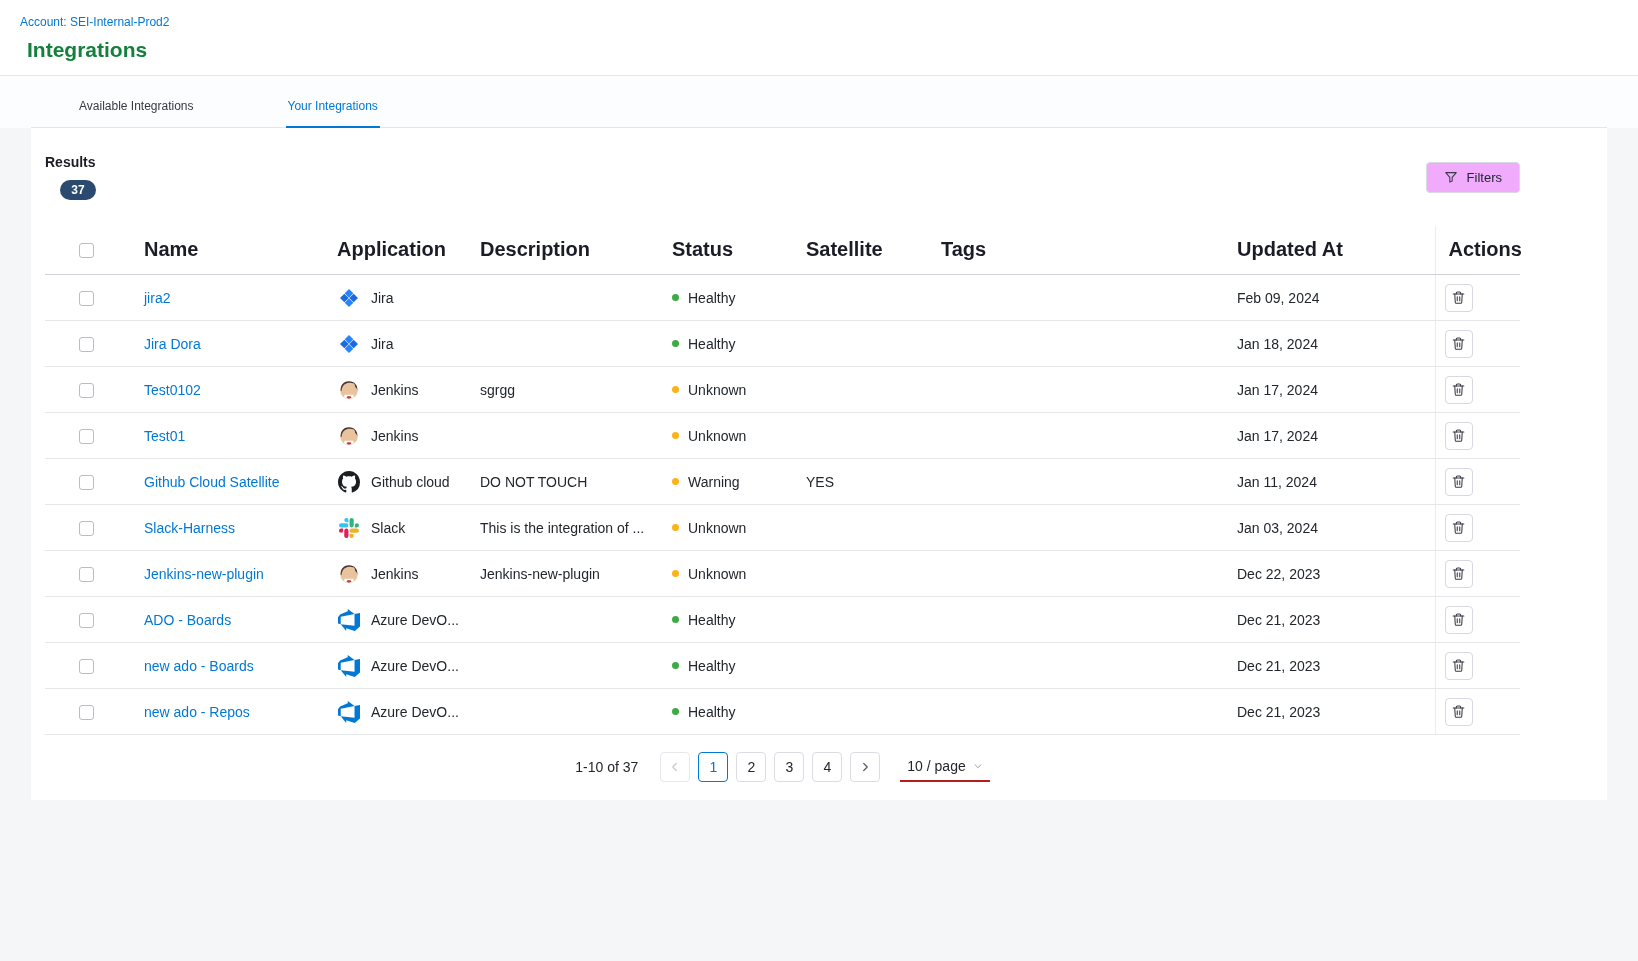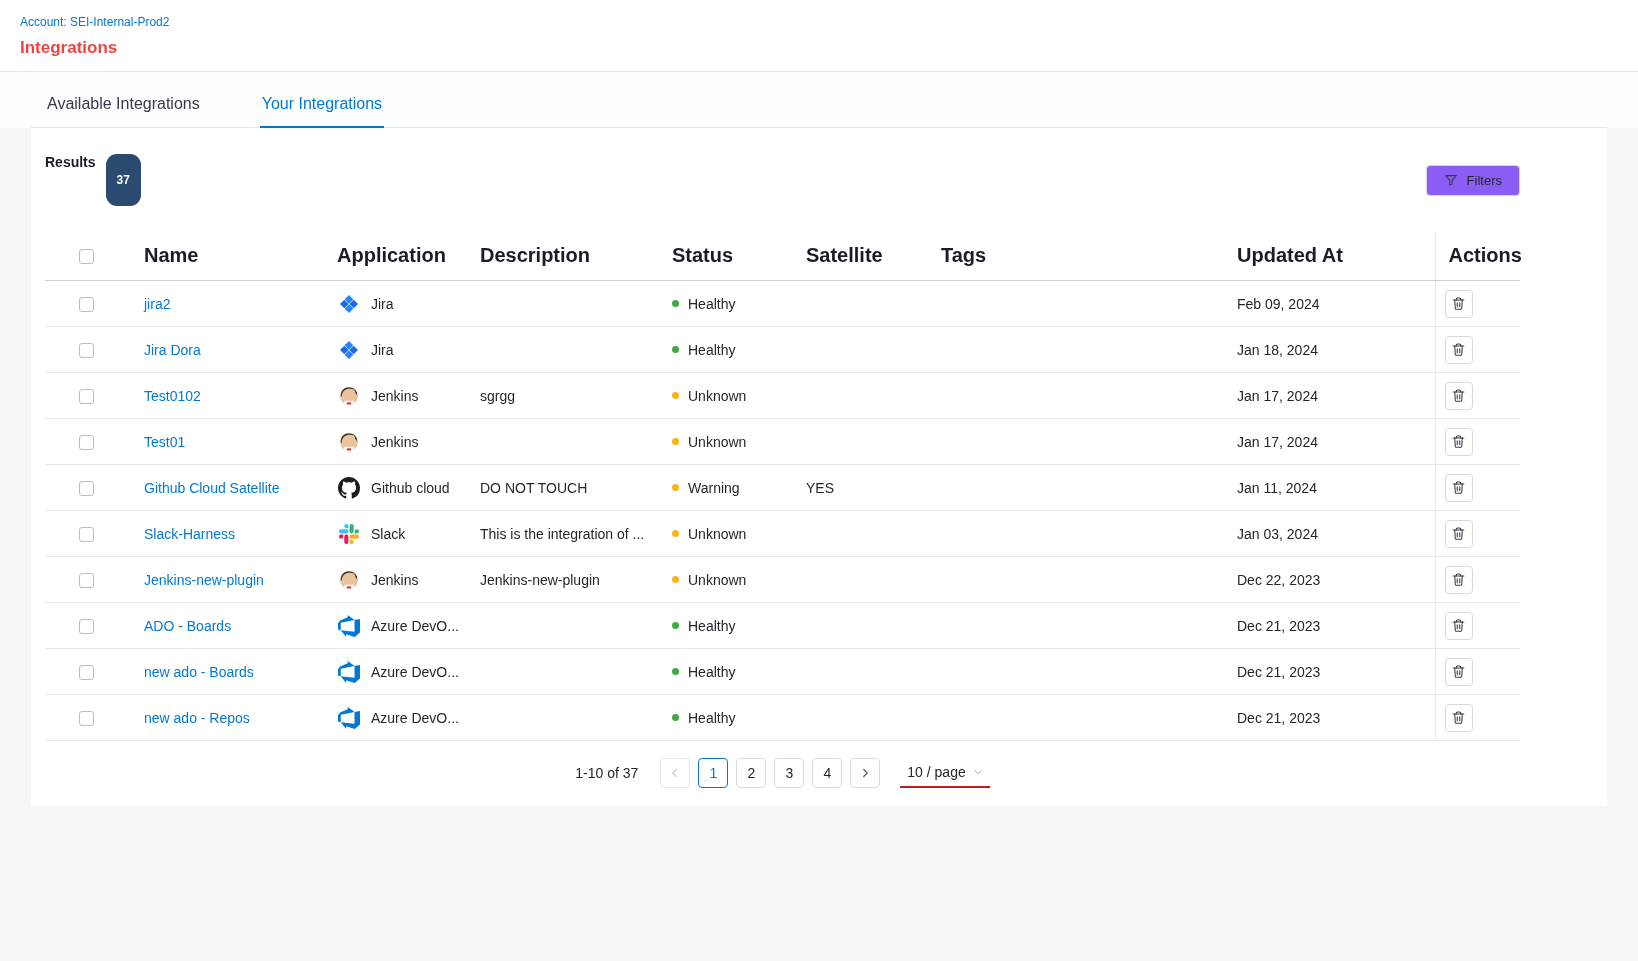"Integrations" .page-title { color: #ef4444 -> #15803d; font-size: 17px -> 21px; margin: 9px 0 0 -> 9px 7px 0 }
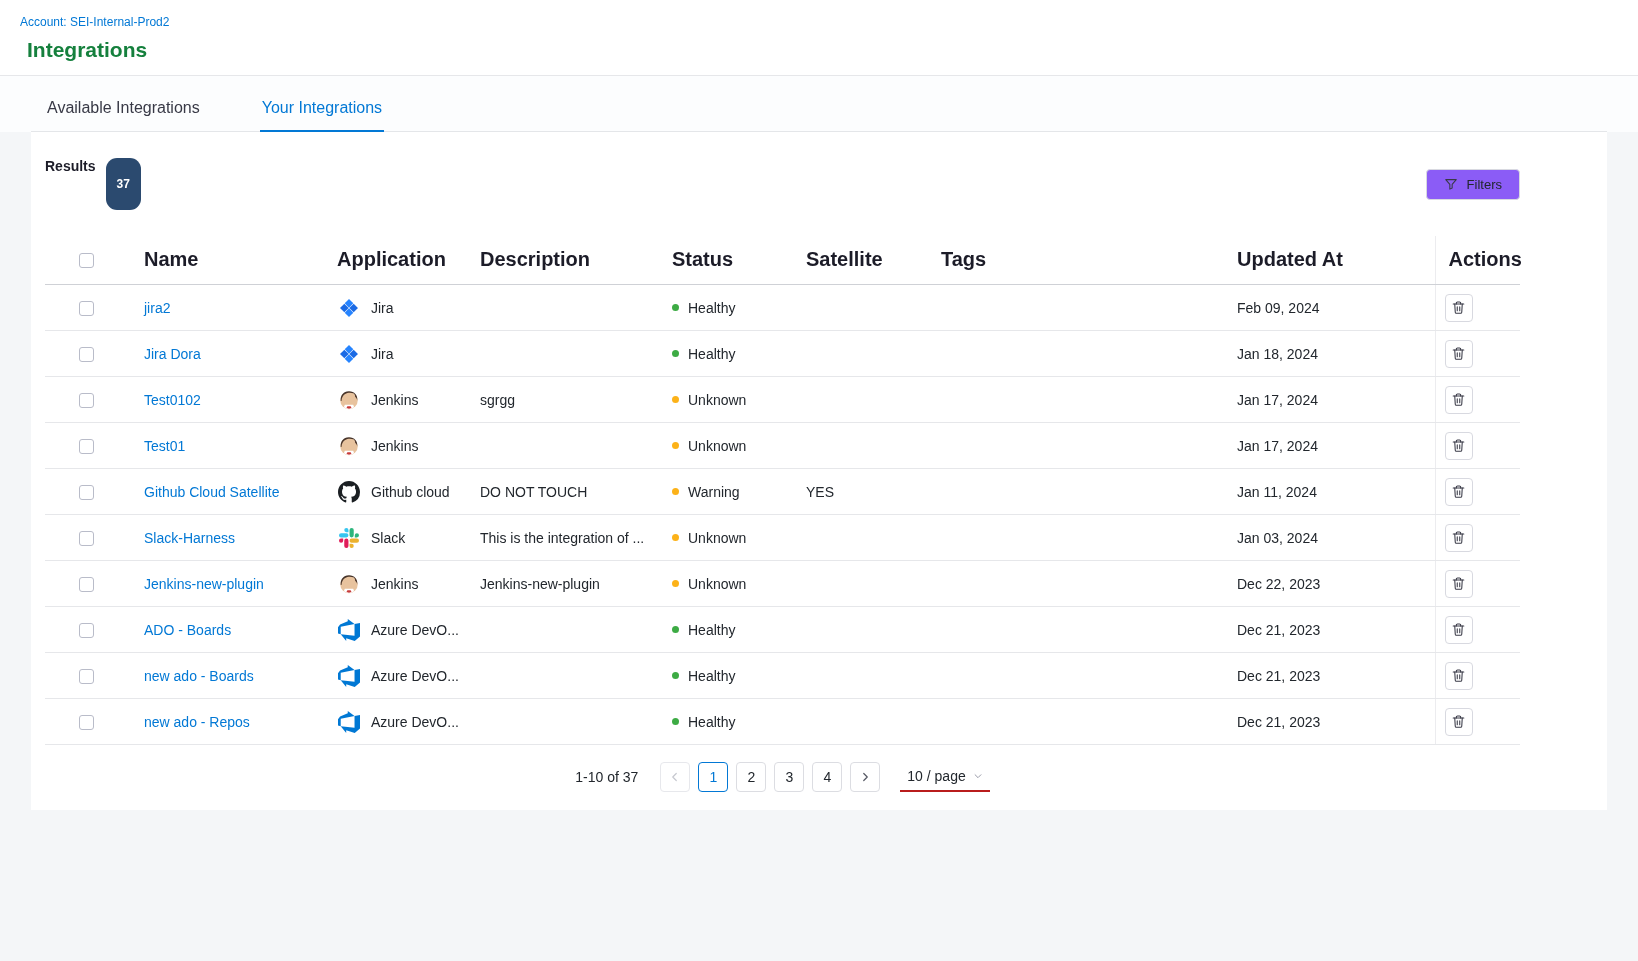"Available Integrations" .tab { font-size: 16px -> 12px; margin-left: none -> 32px }
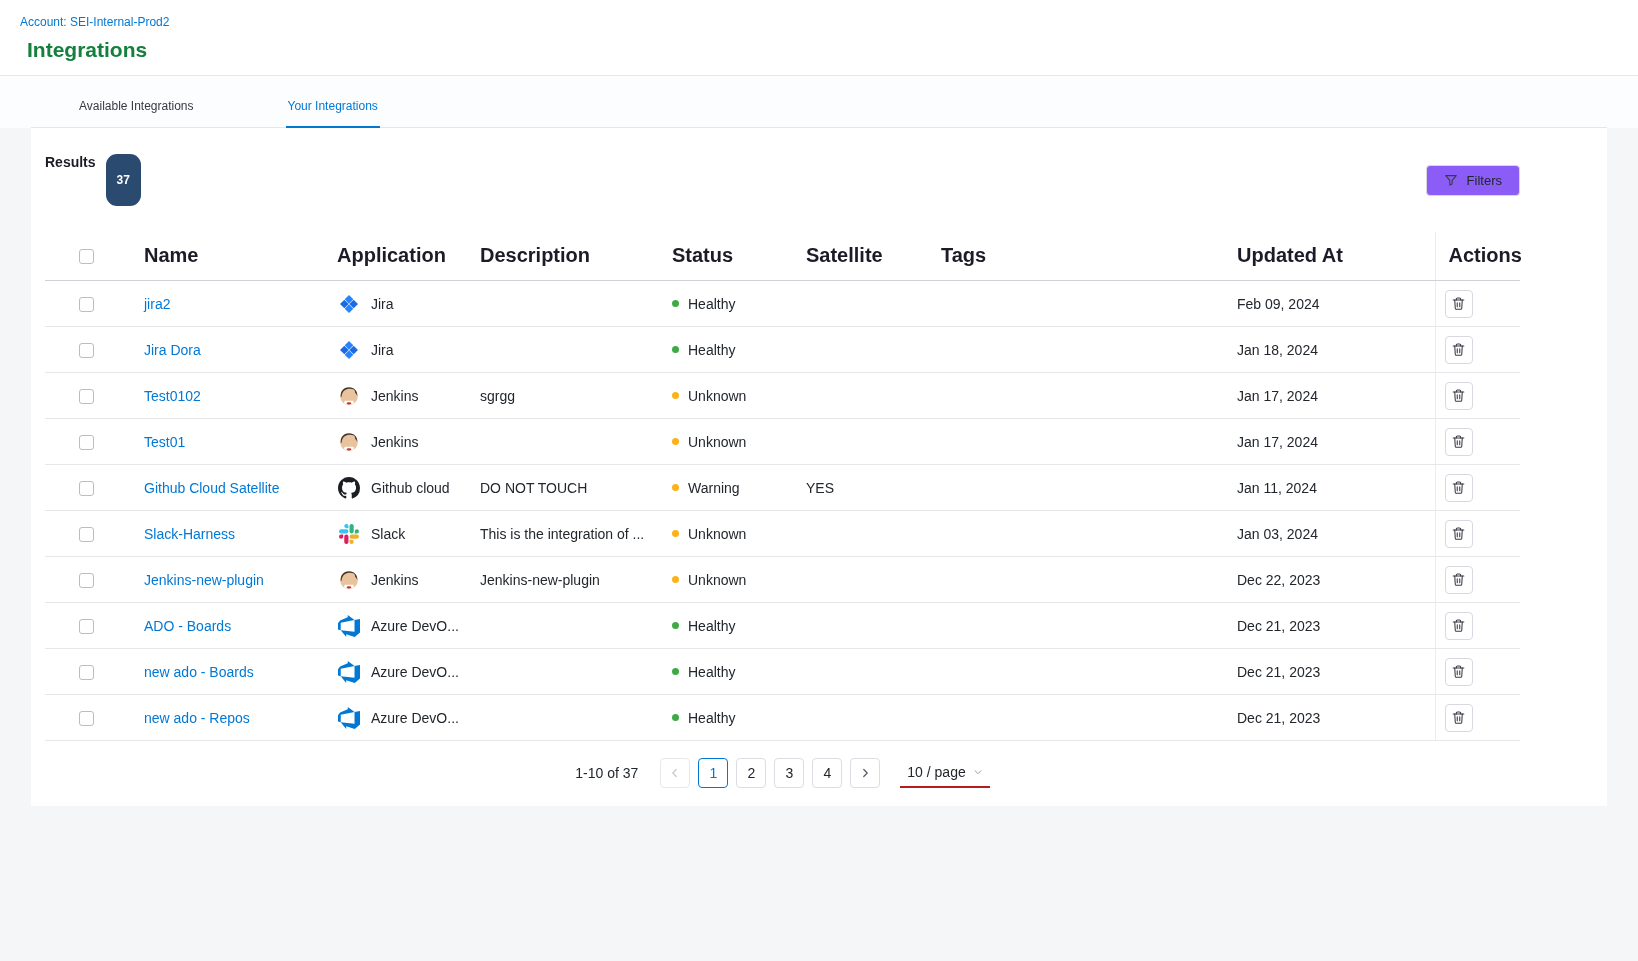"Results" .results { align-items: flex-start -> flex-end; flex-direction: none -> column }
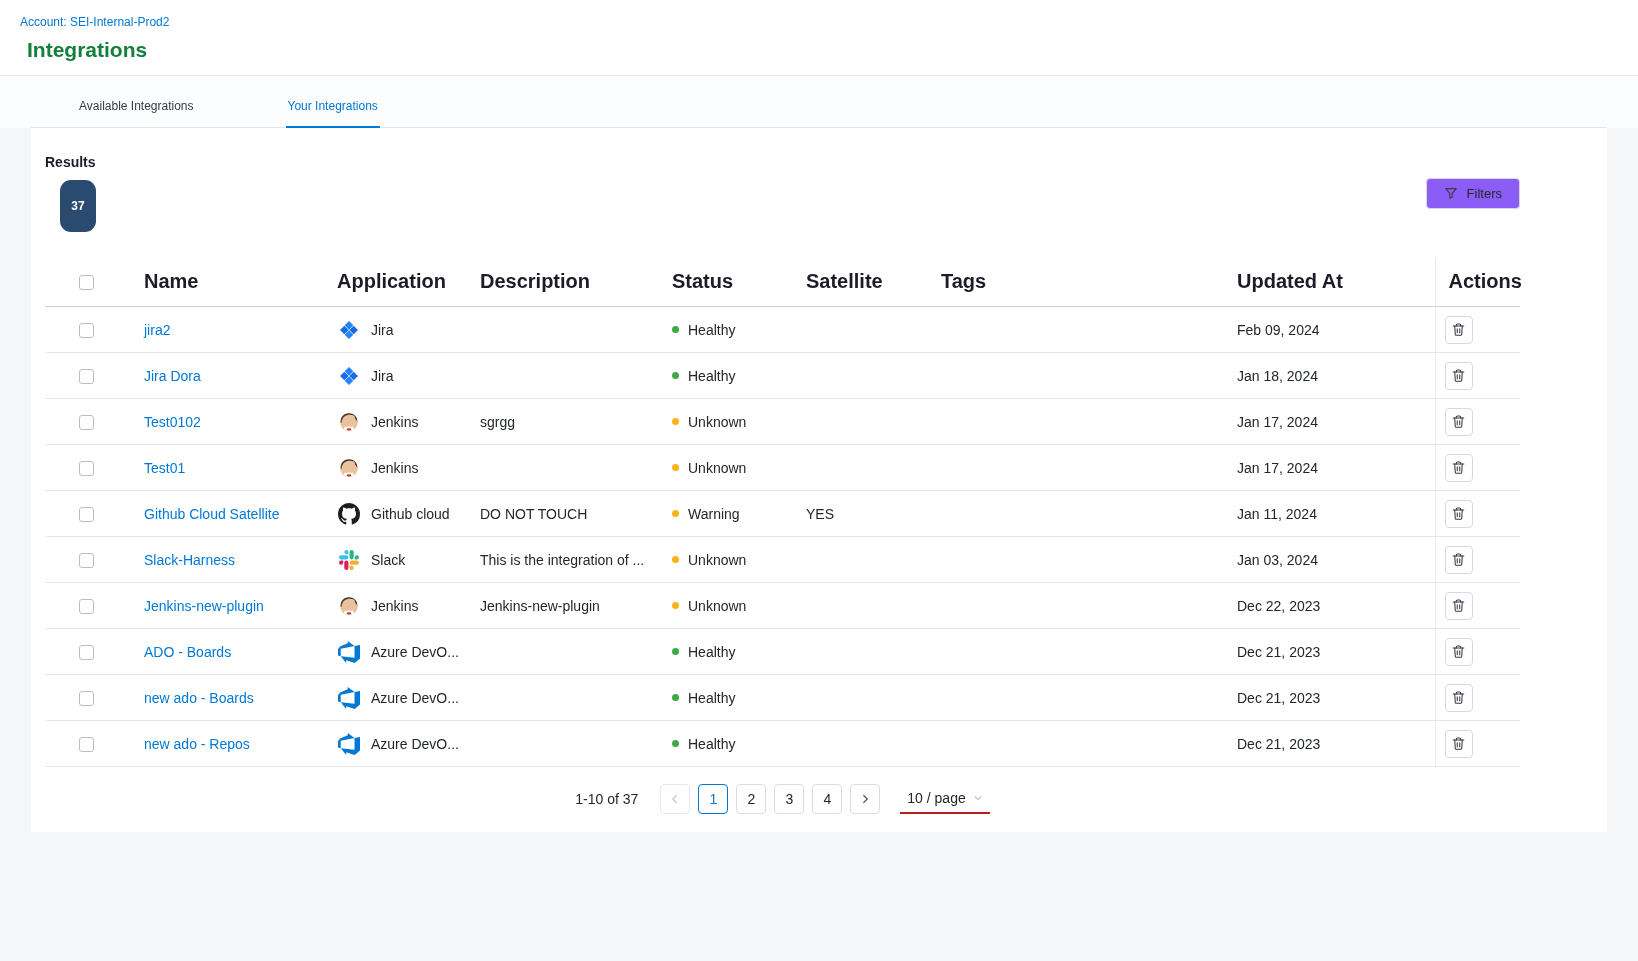"Filters" .filters-btn { background: #8b5cf6 -> #f0abfc }
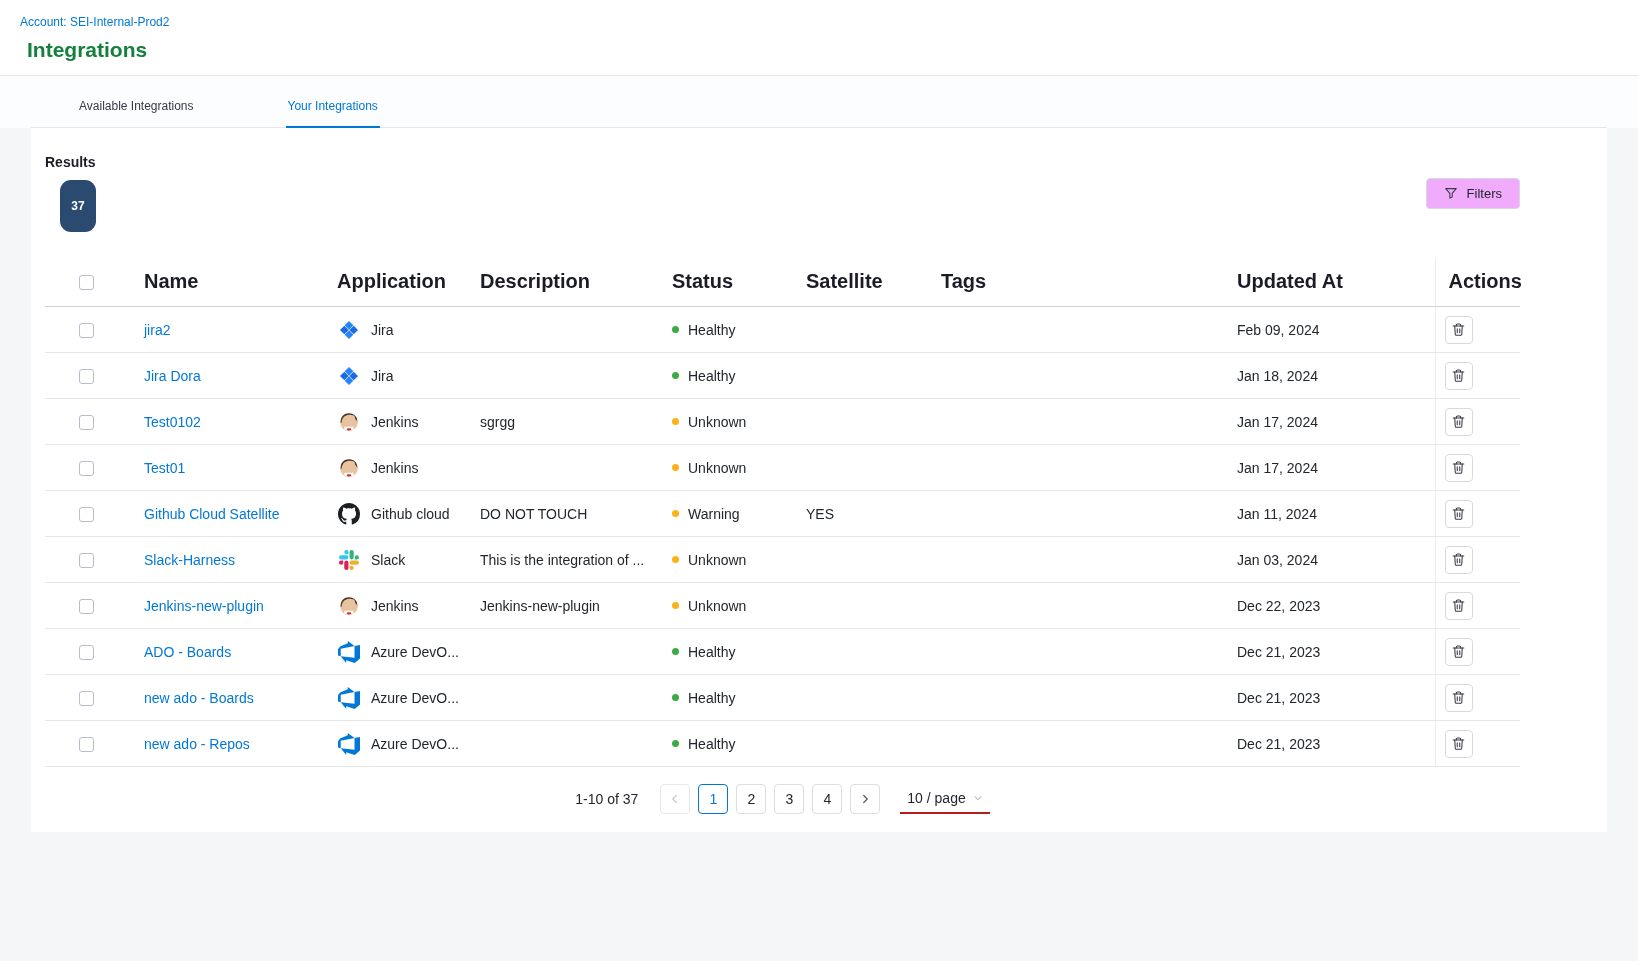"37" .badge { padding: 19px 11px -> 3px 11px }
